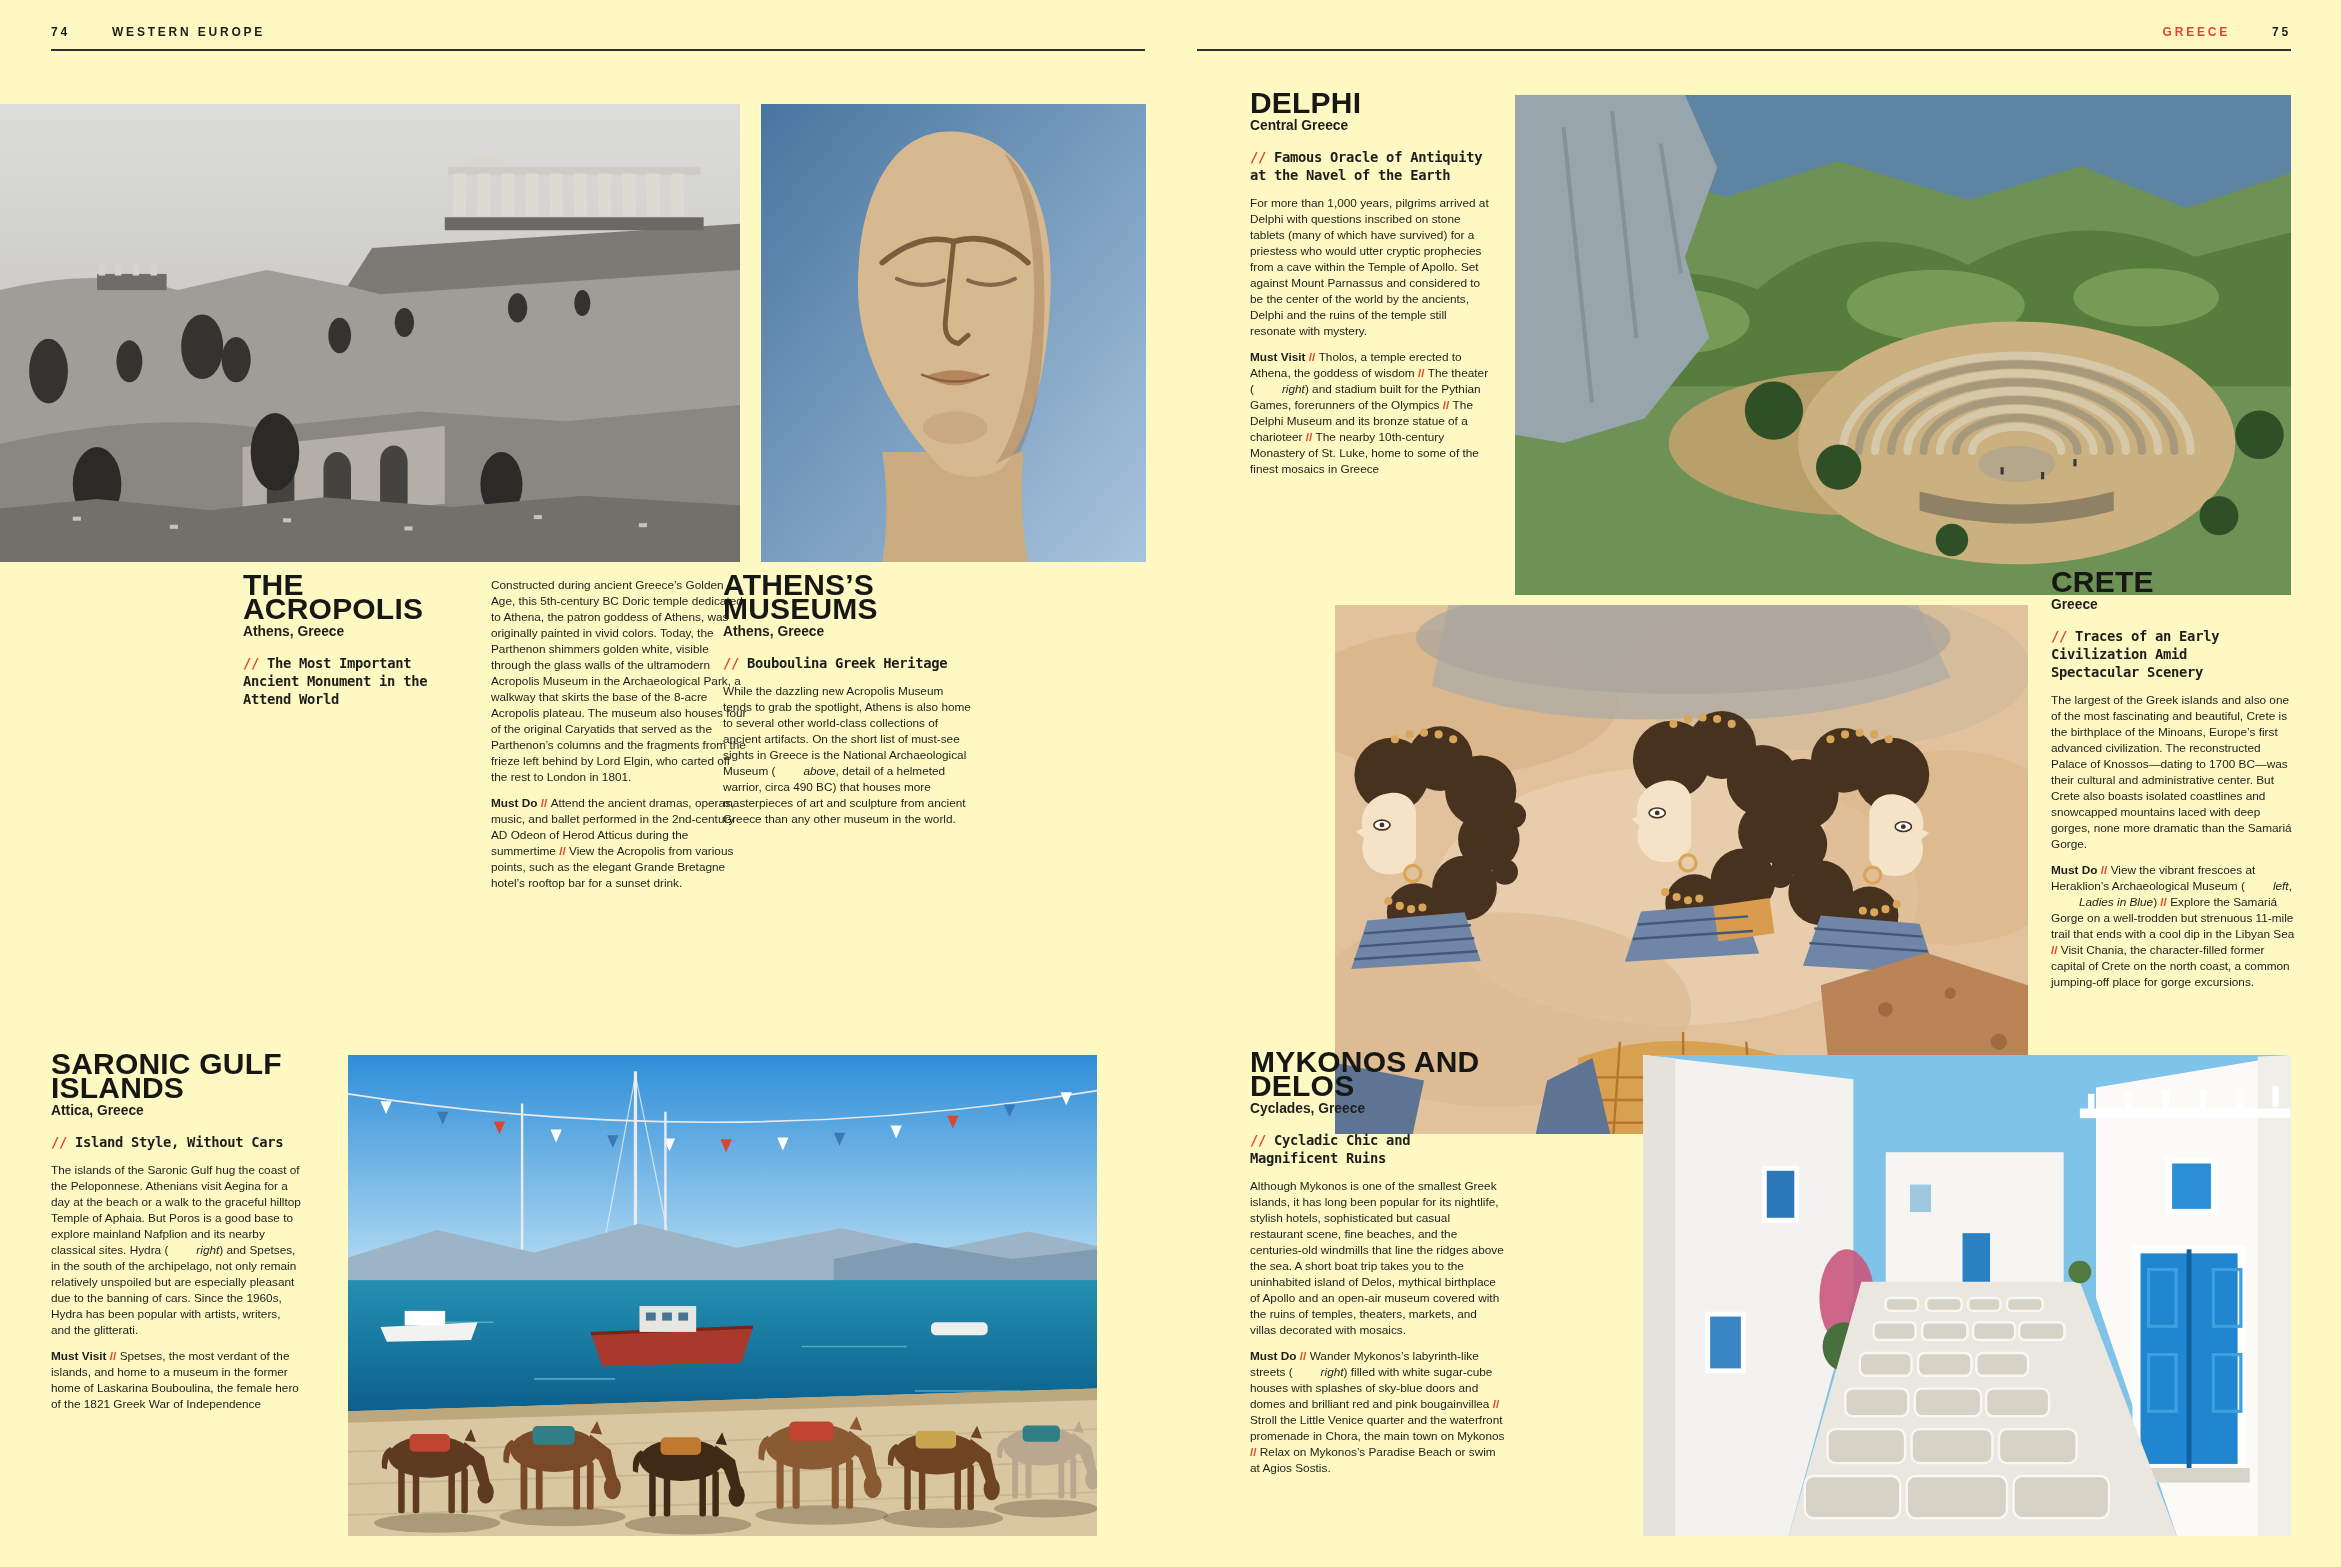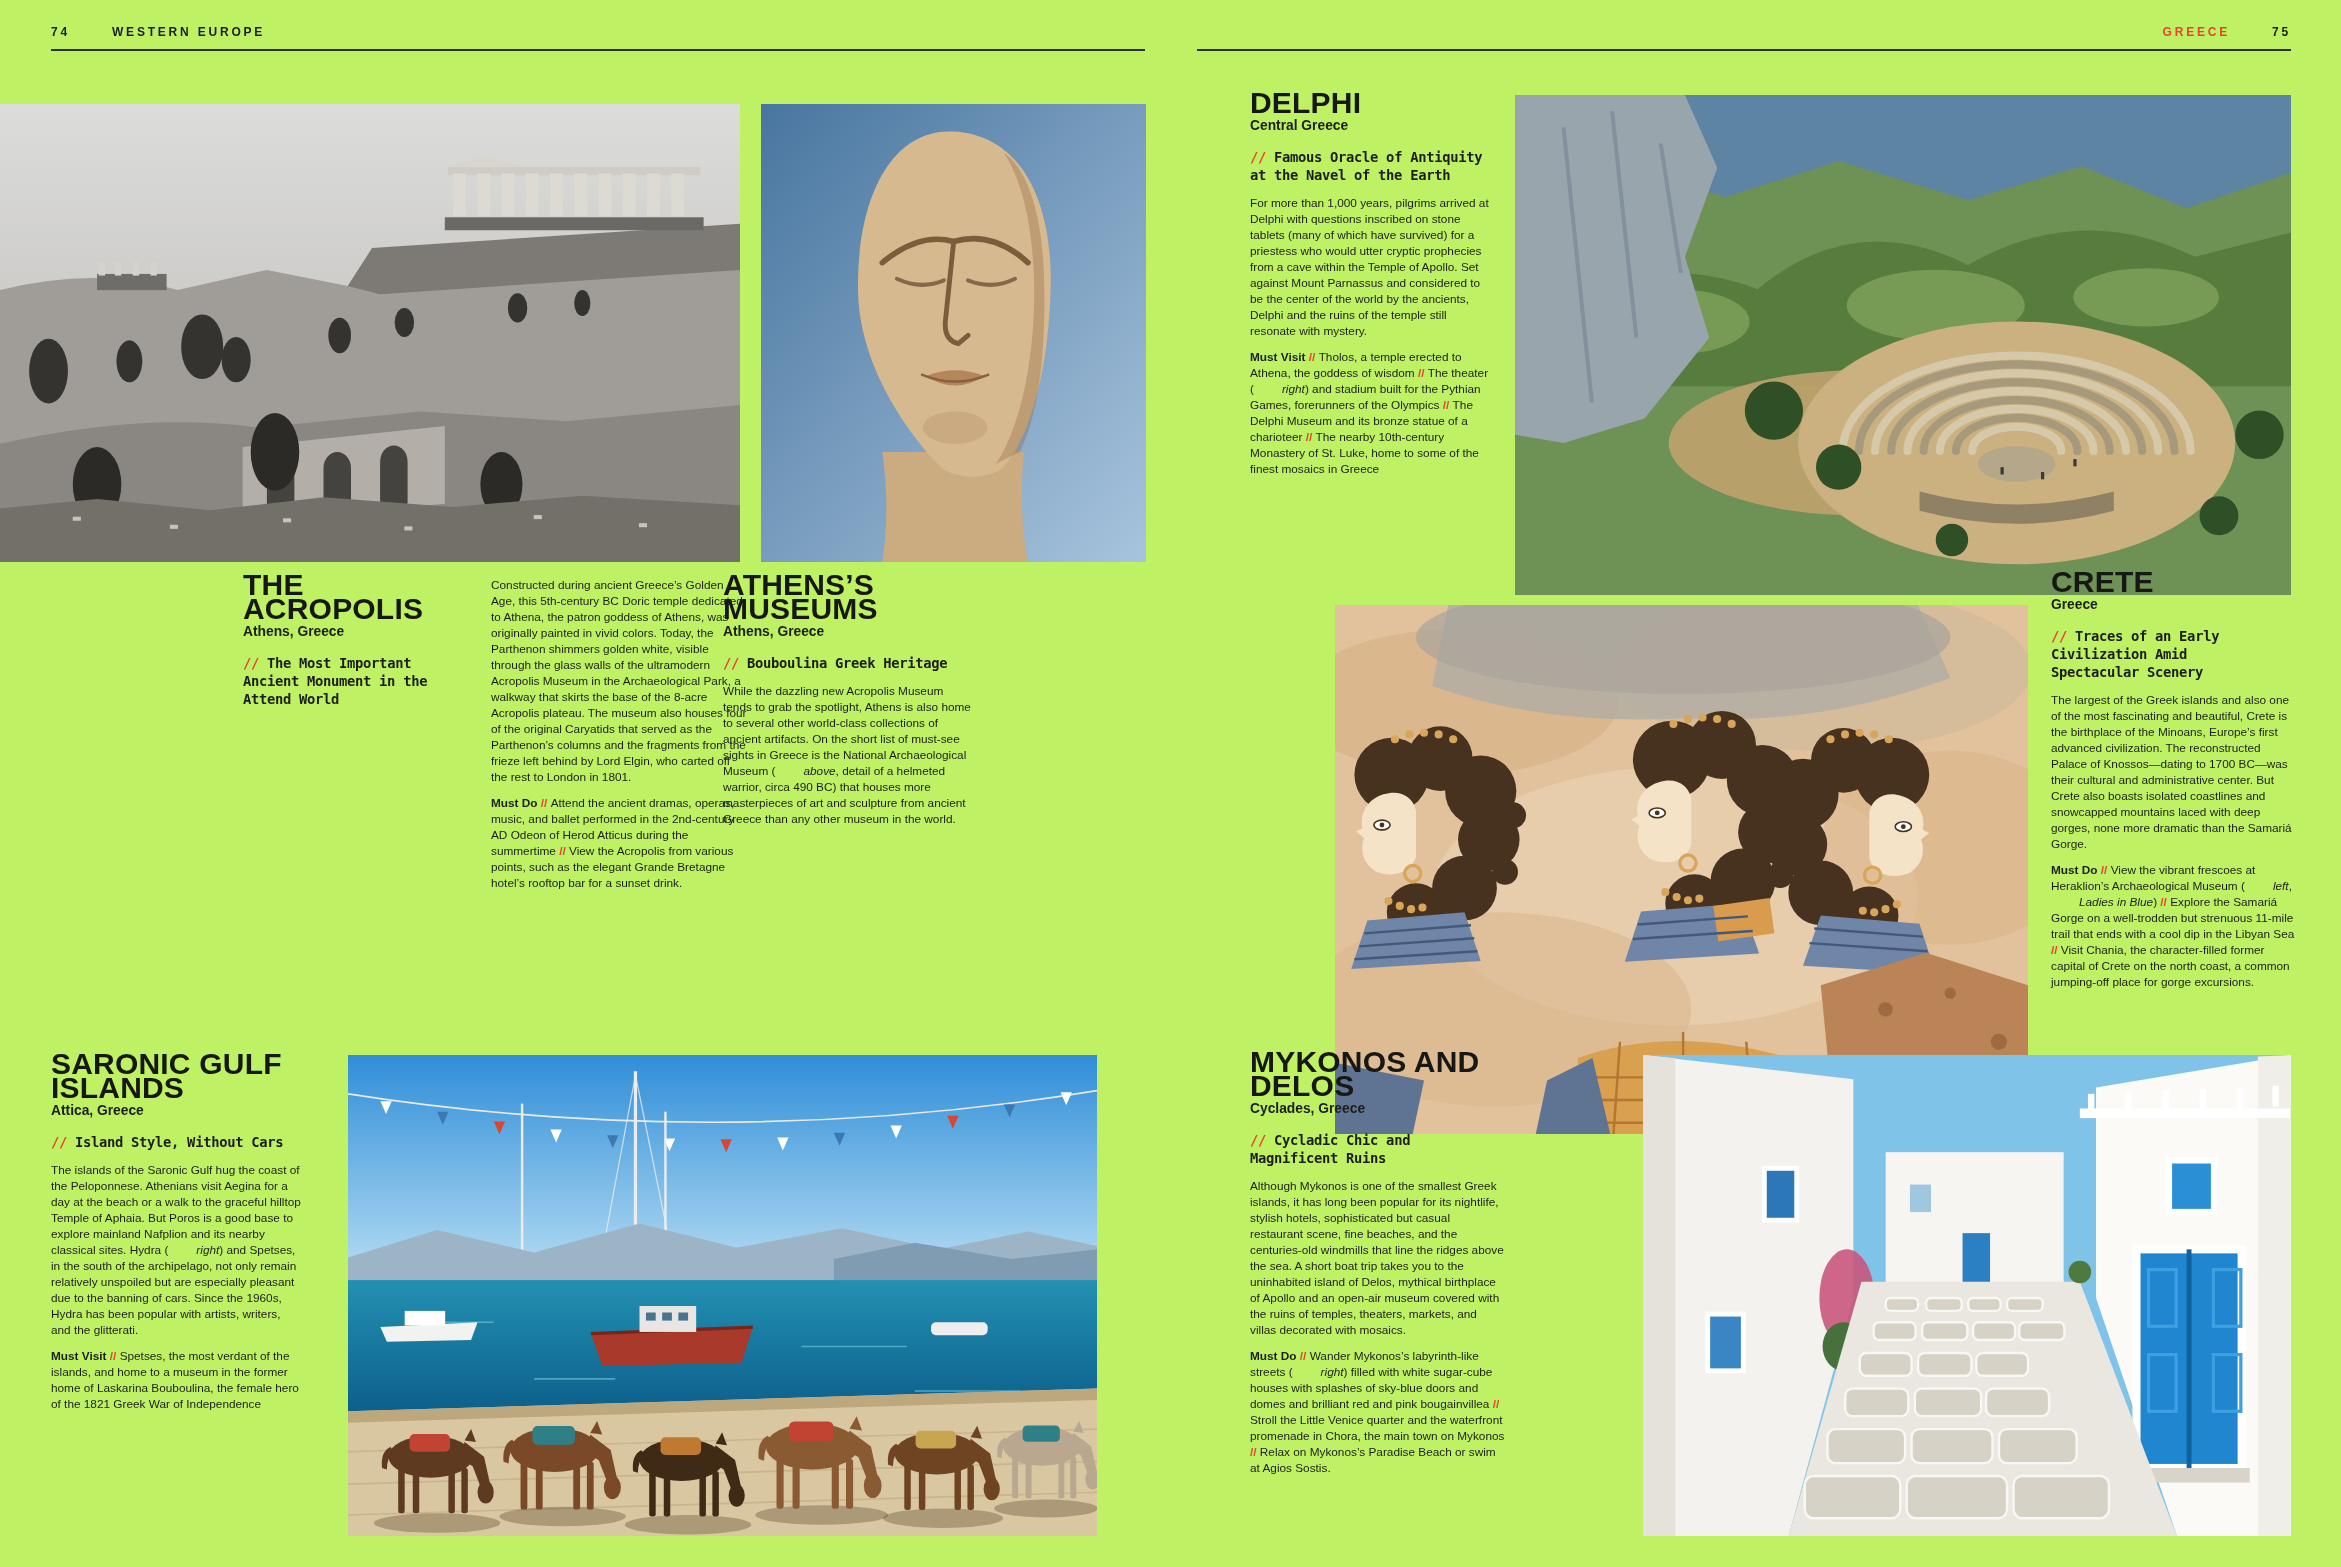"74" .spread { background: #bef264 -> #fef9c3 }
